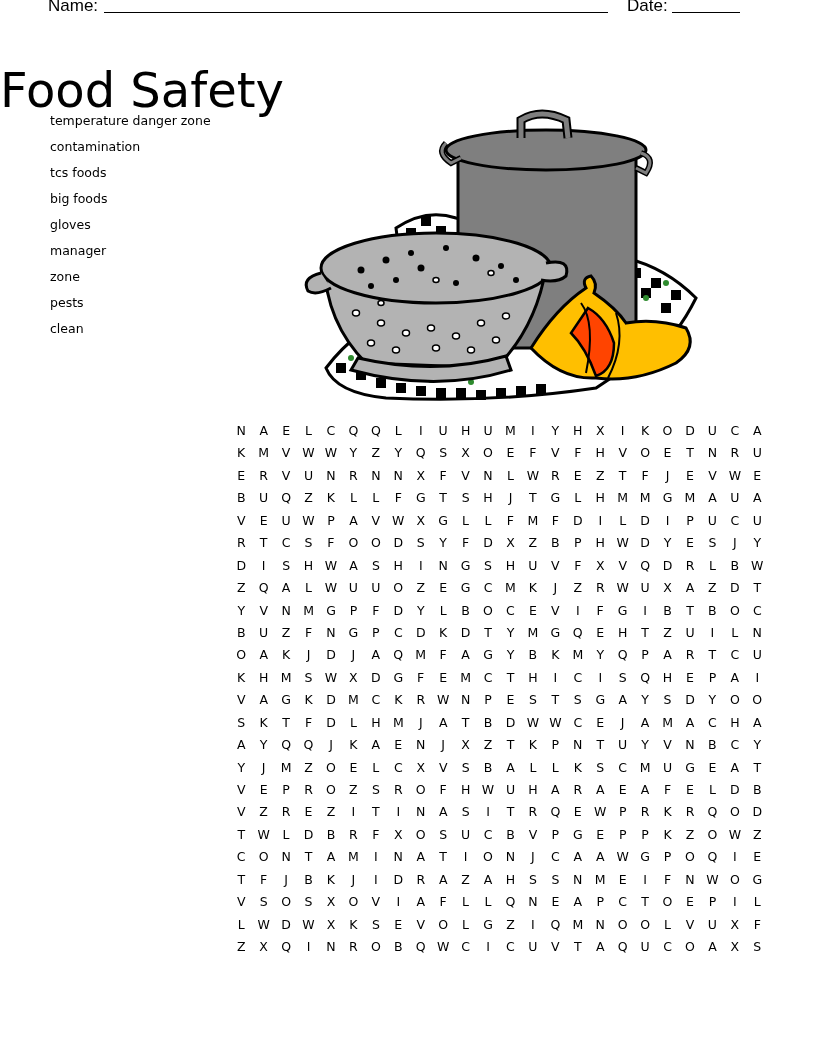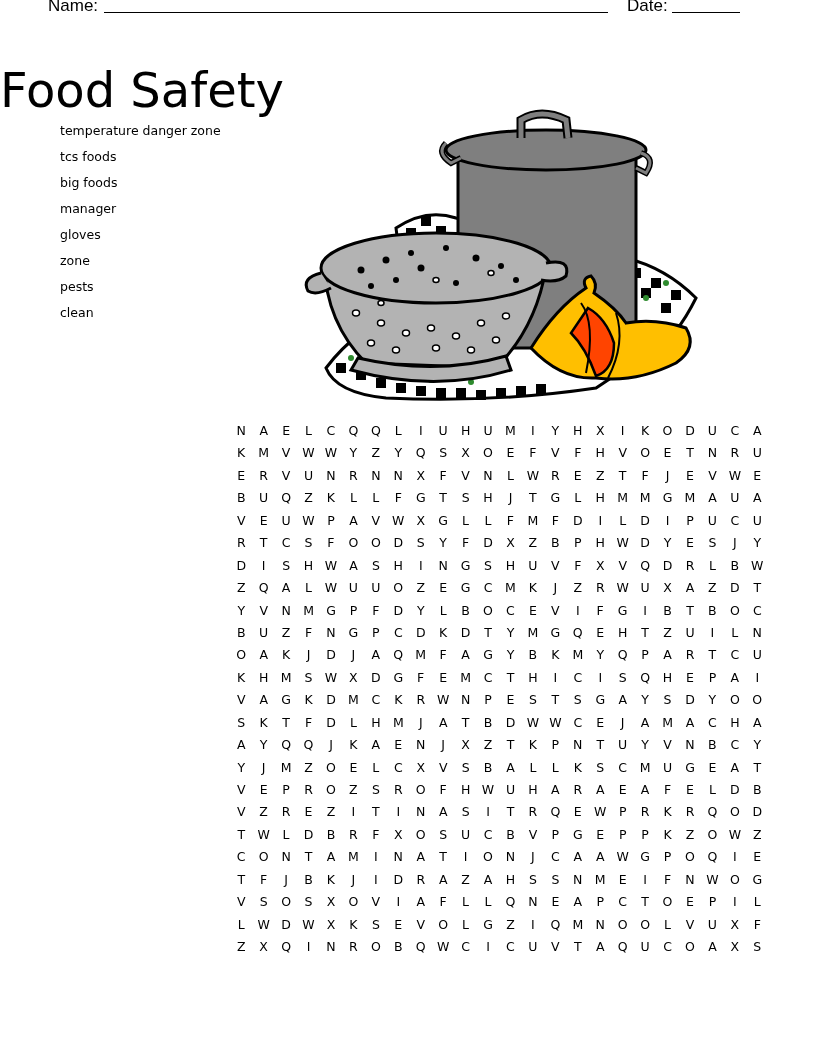"temperature danger zone" .wordlist { margin: 12px -> 2px }
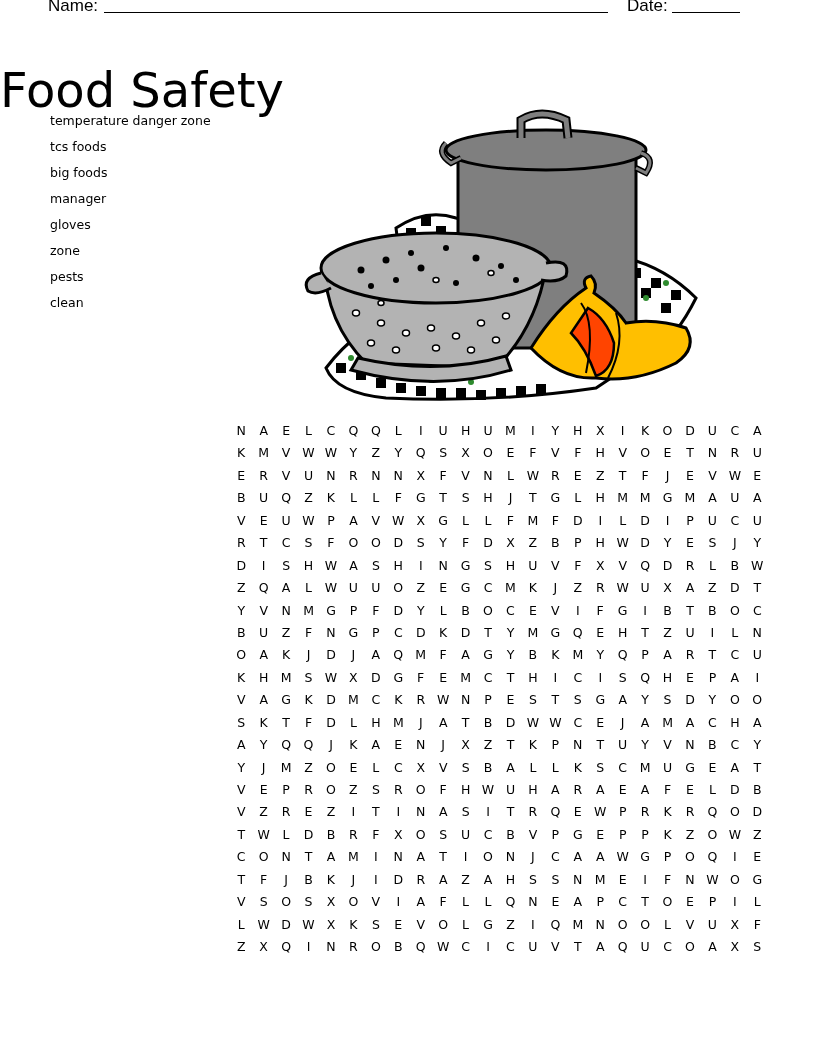"contamination" li { html: none -> <li>contamination</li> }
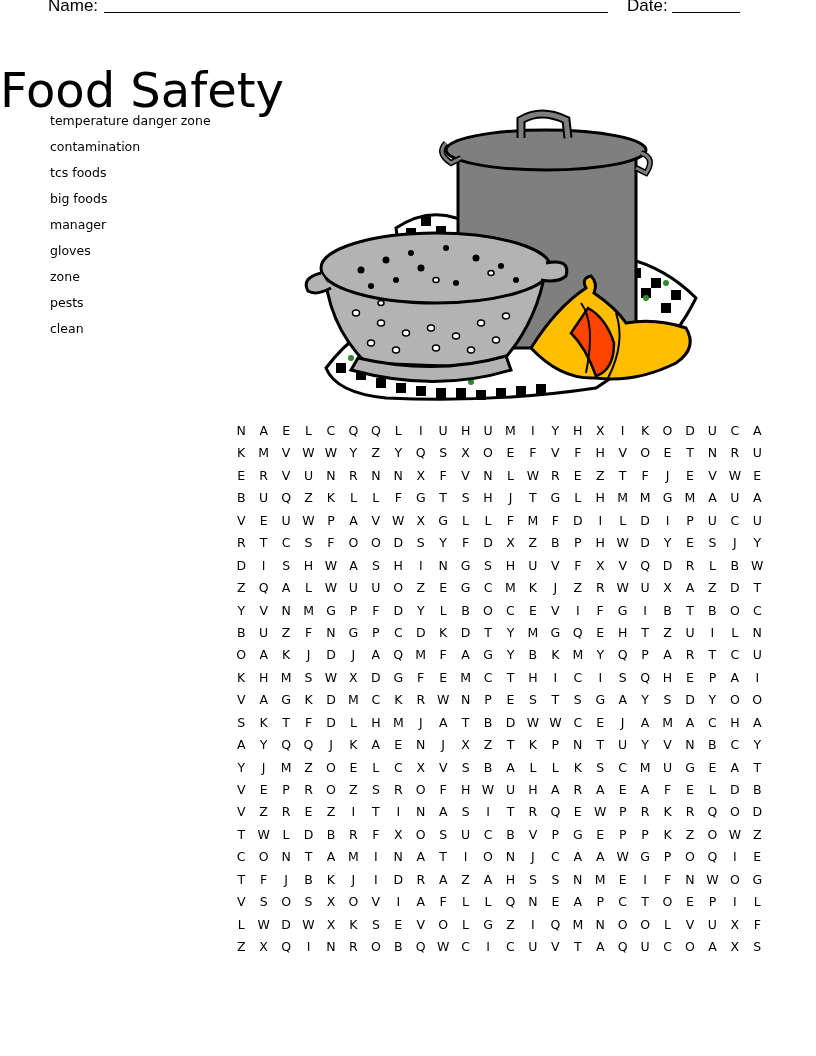"manager" li { order: before "gloves" -> after "gloves" }
